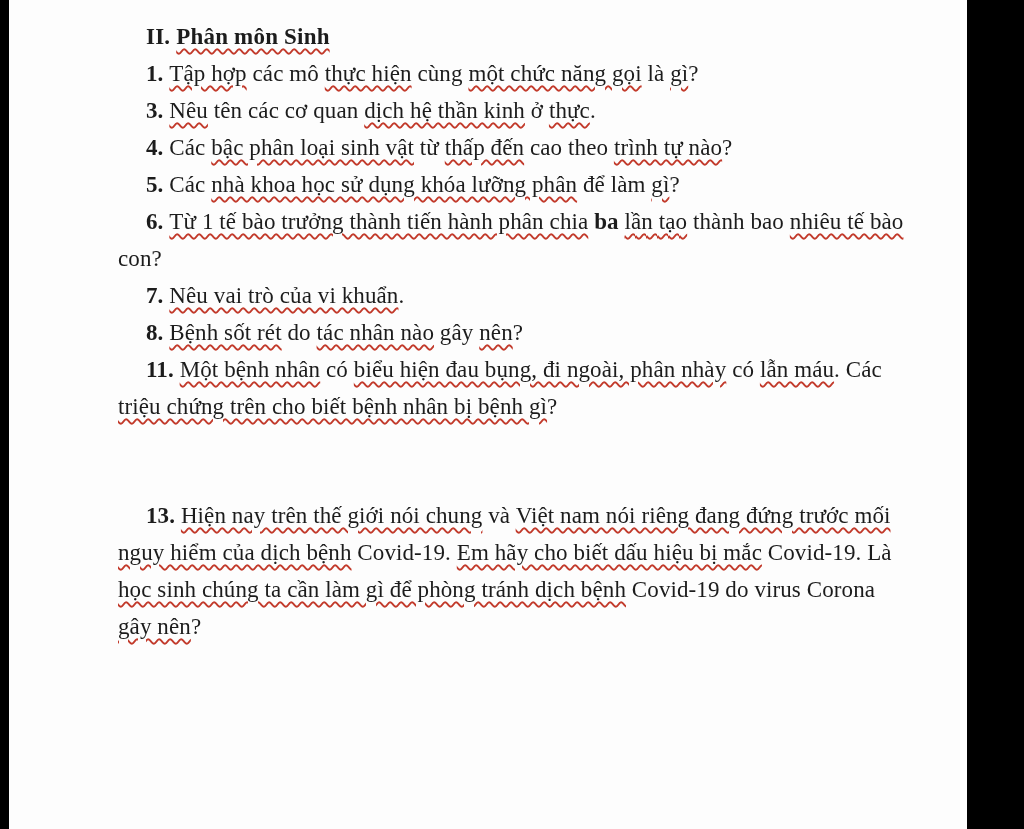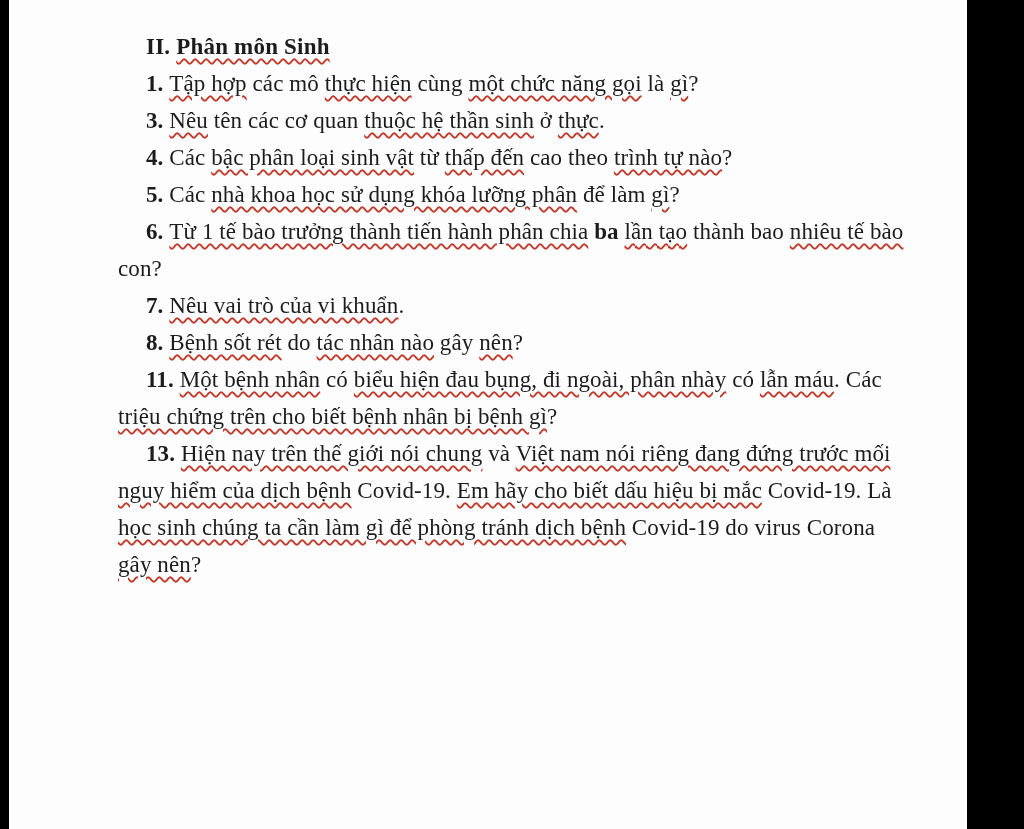"II. Phân môn Sinh" .doc { top: 14px -> 4px }
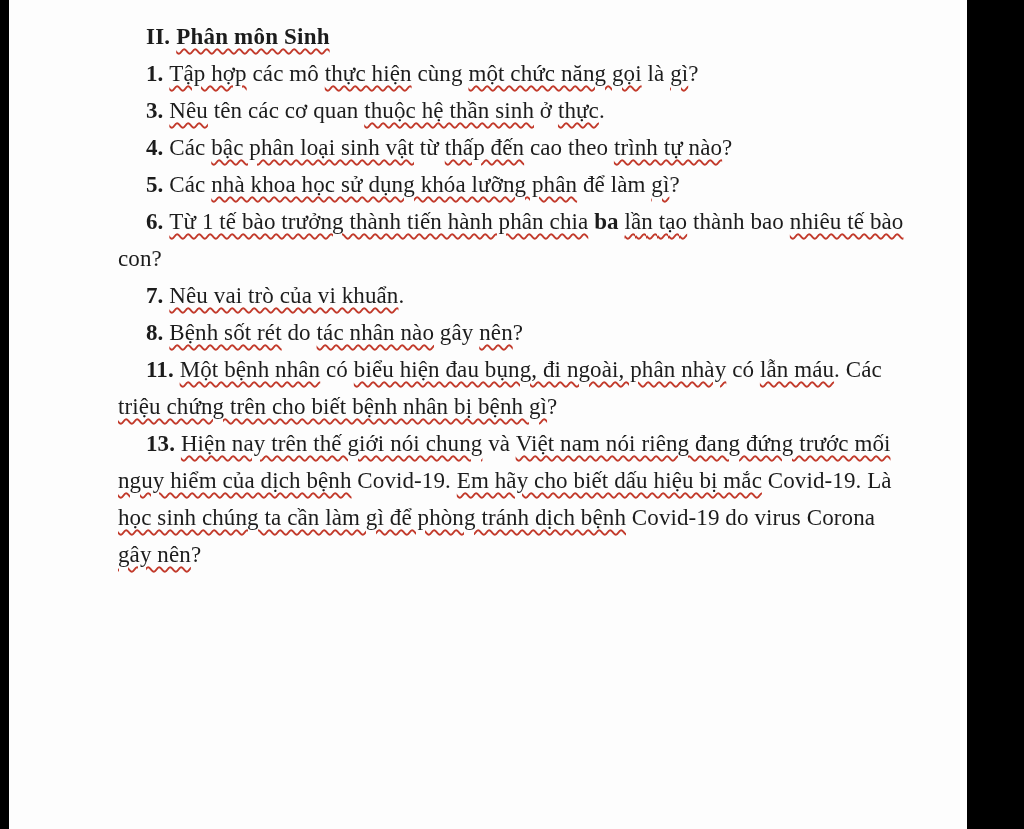"thuộc hệ thần sinh" span.w { text: thuộc hệ thần sinh -> dịch hệ thần kinh }
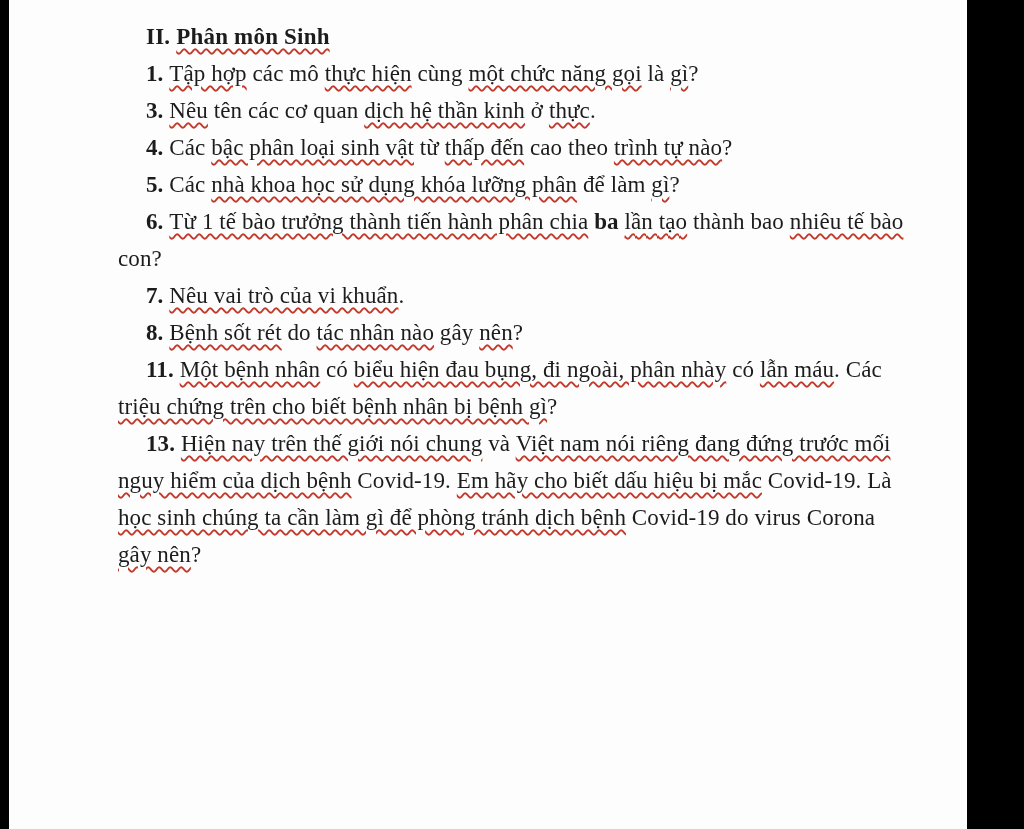"11. Một bệnh nhân có" .question.gap-after { margin-bottom: none -> 72px }
